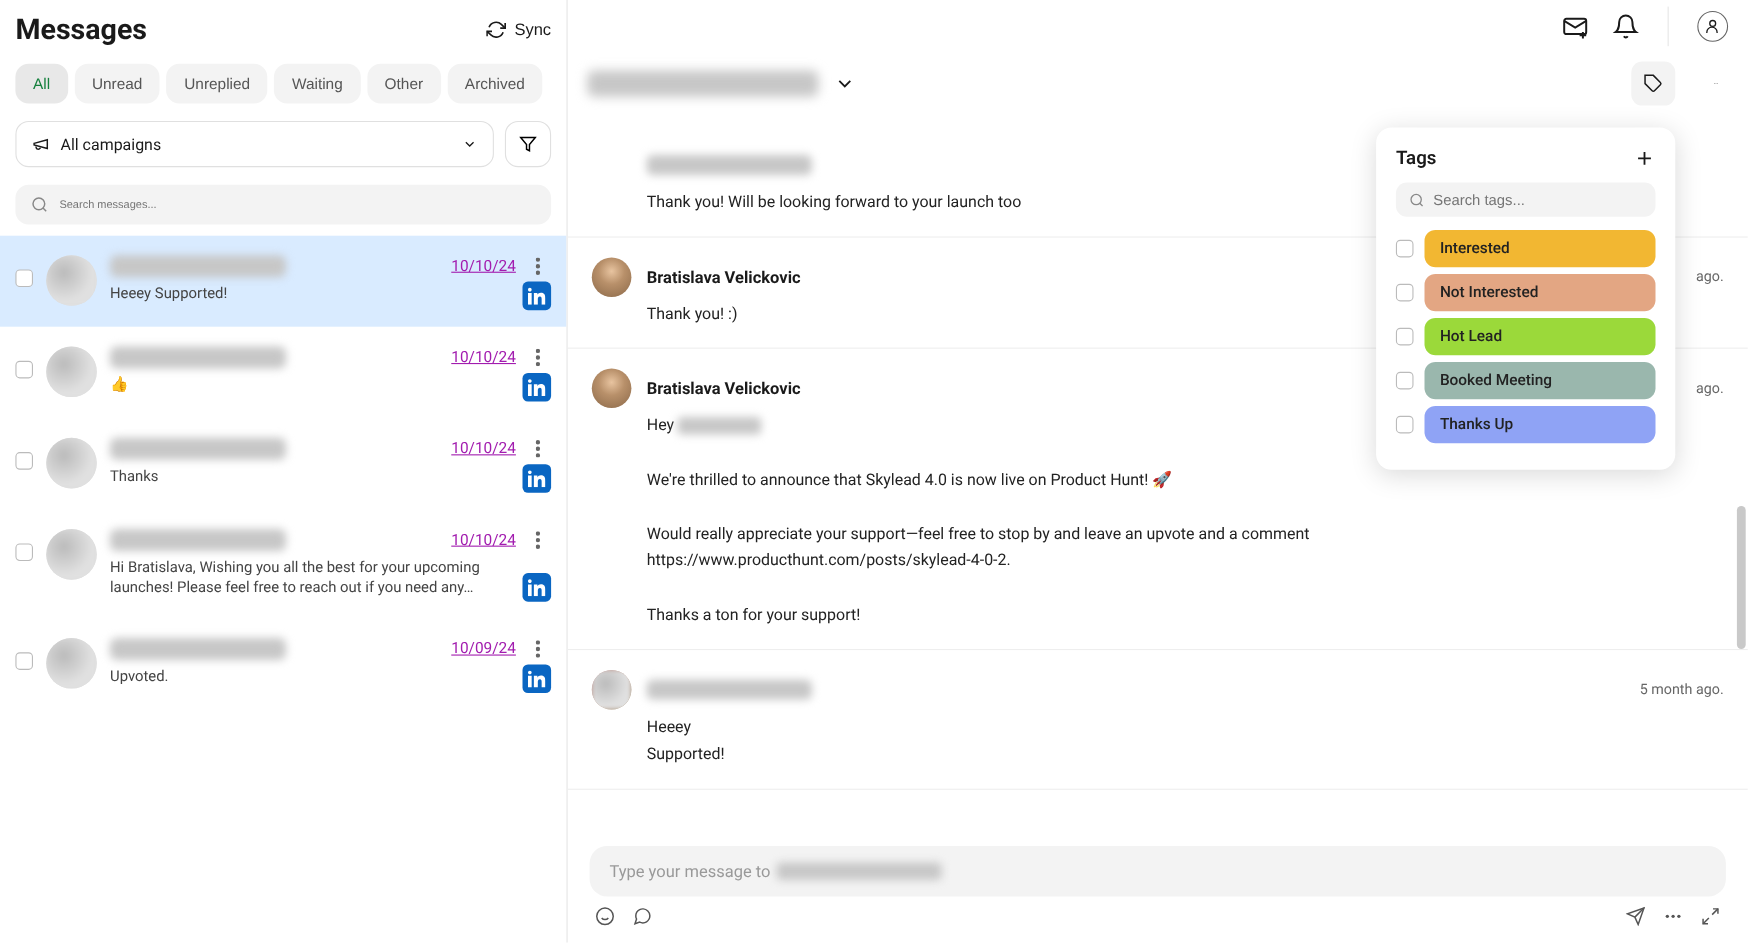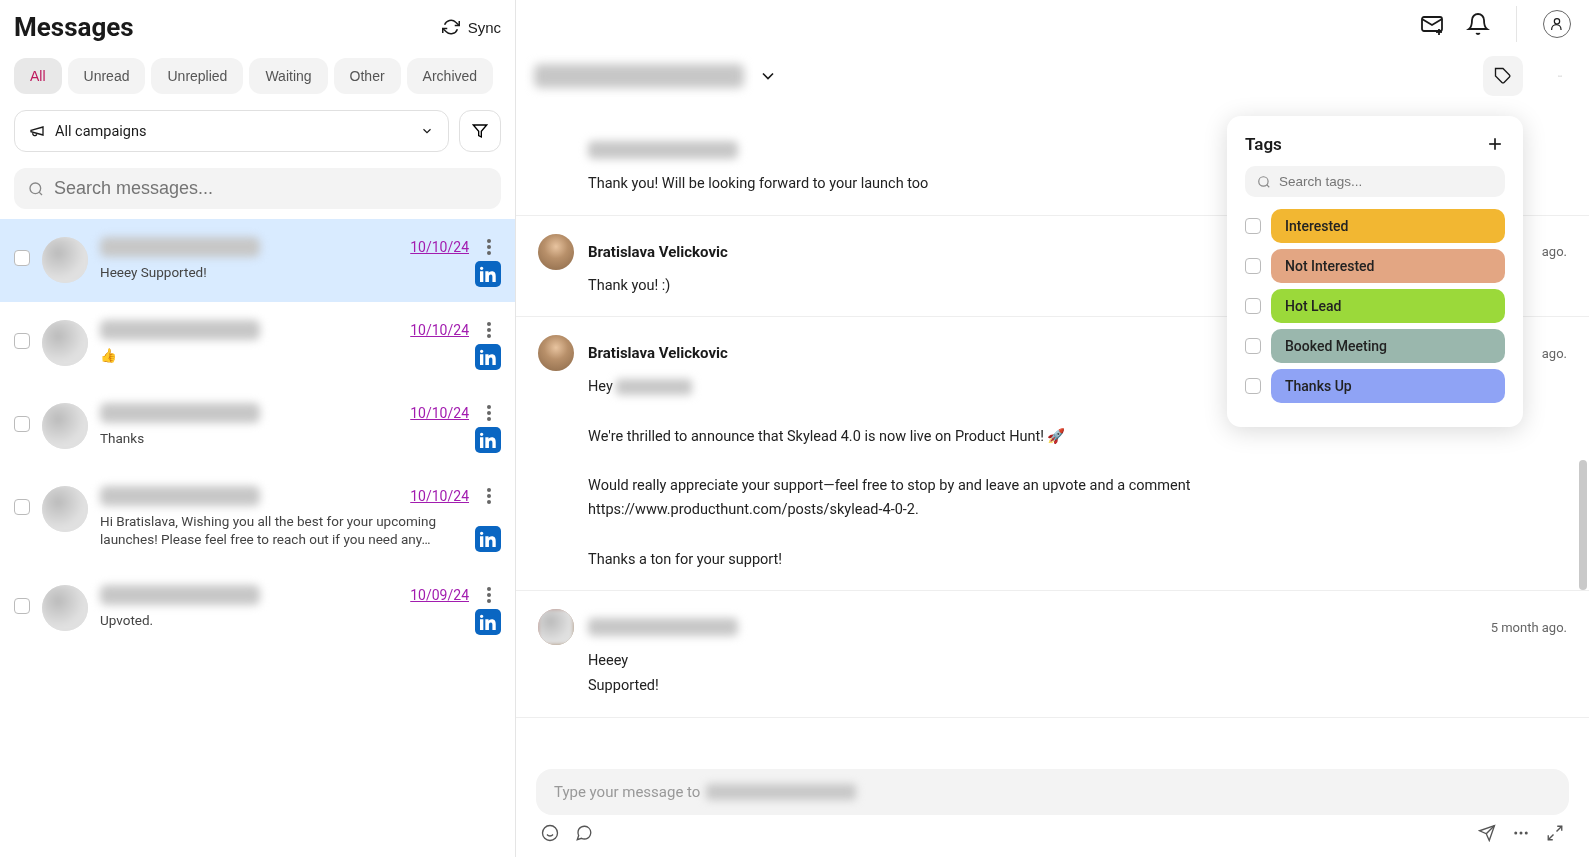"All" .tab.active { color: #be185d -> #15803d }
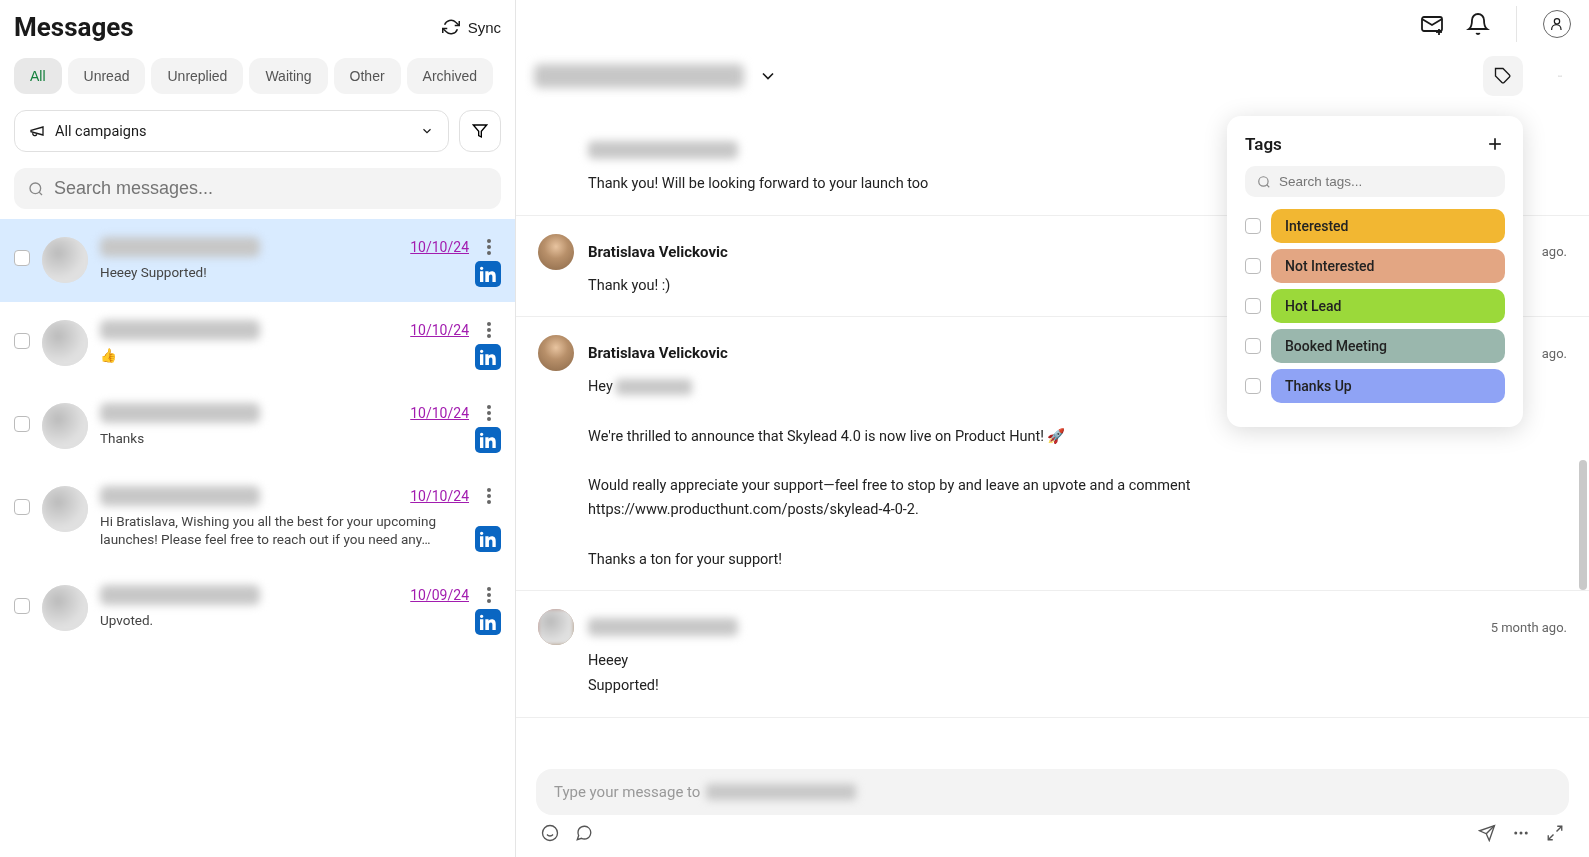"Tags" .tags-popover { width: 296px -> 272px }
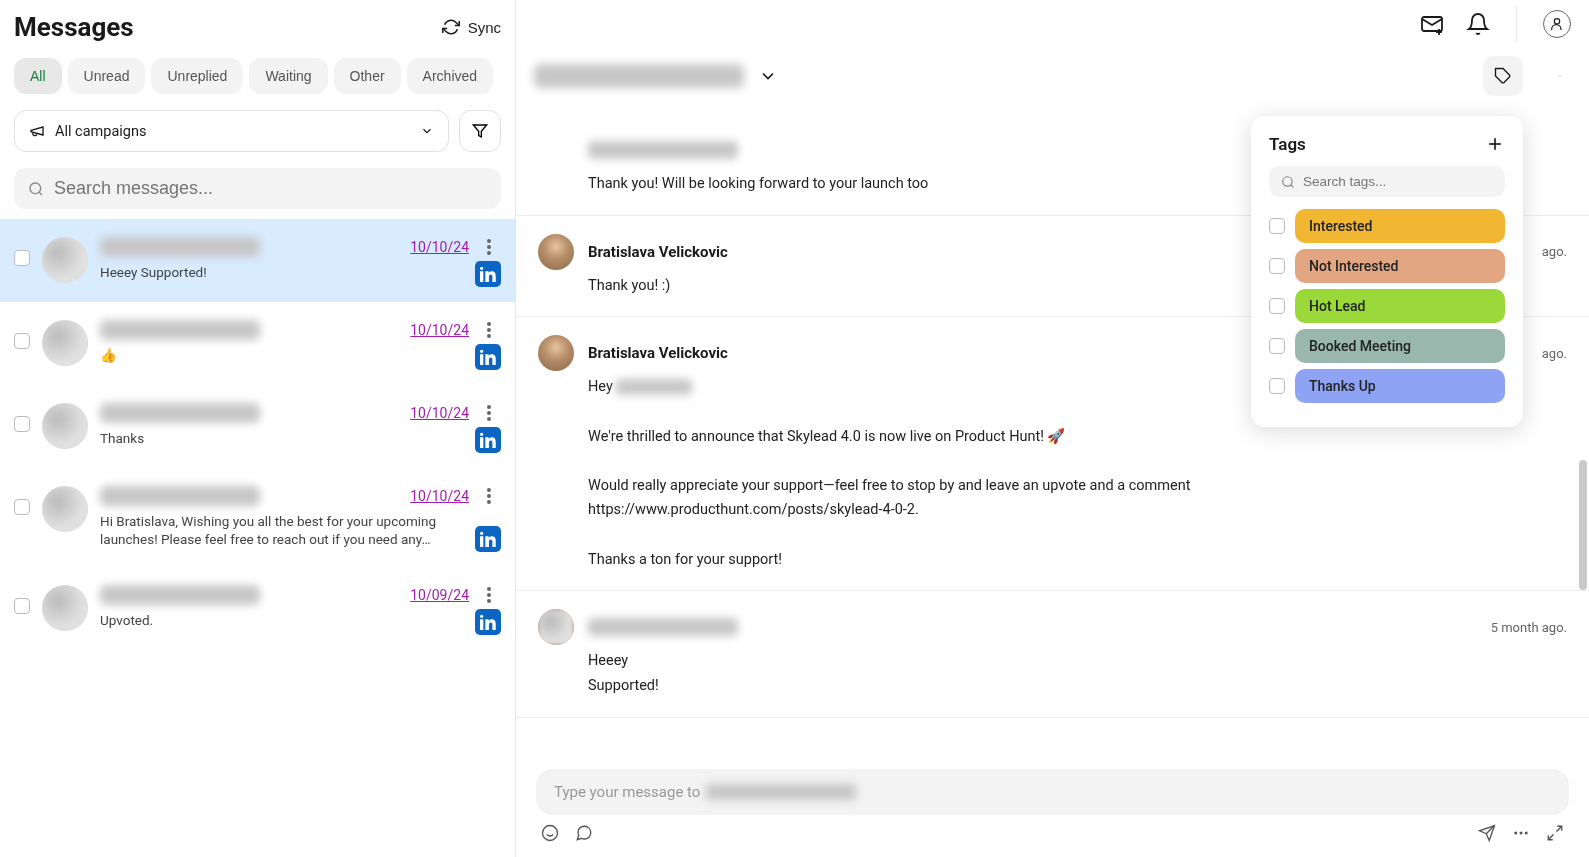"Search messages..." .search-box input { font-size: 18px -> 10px }
